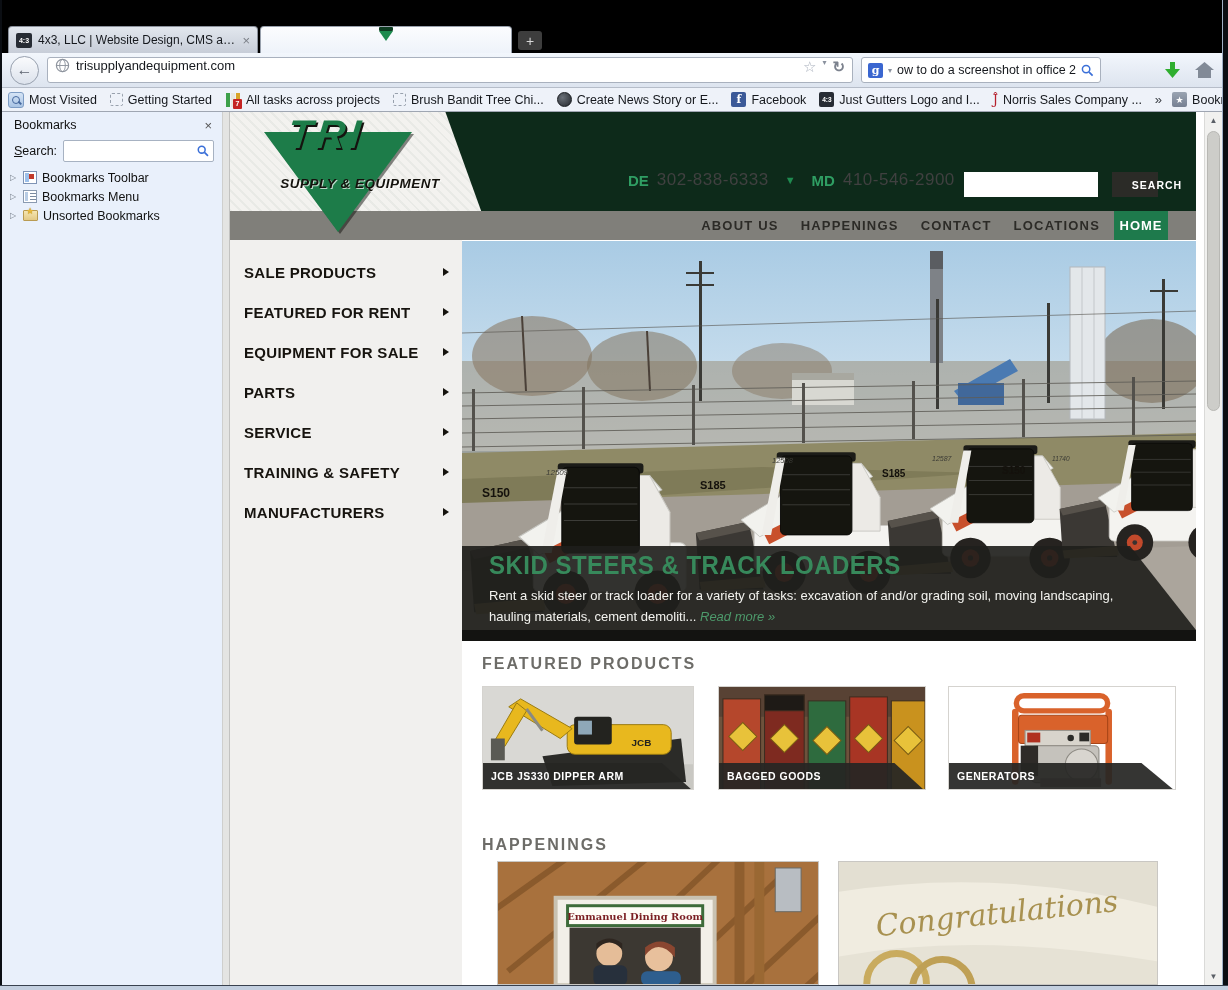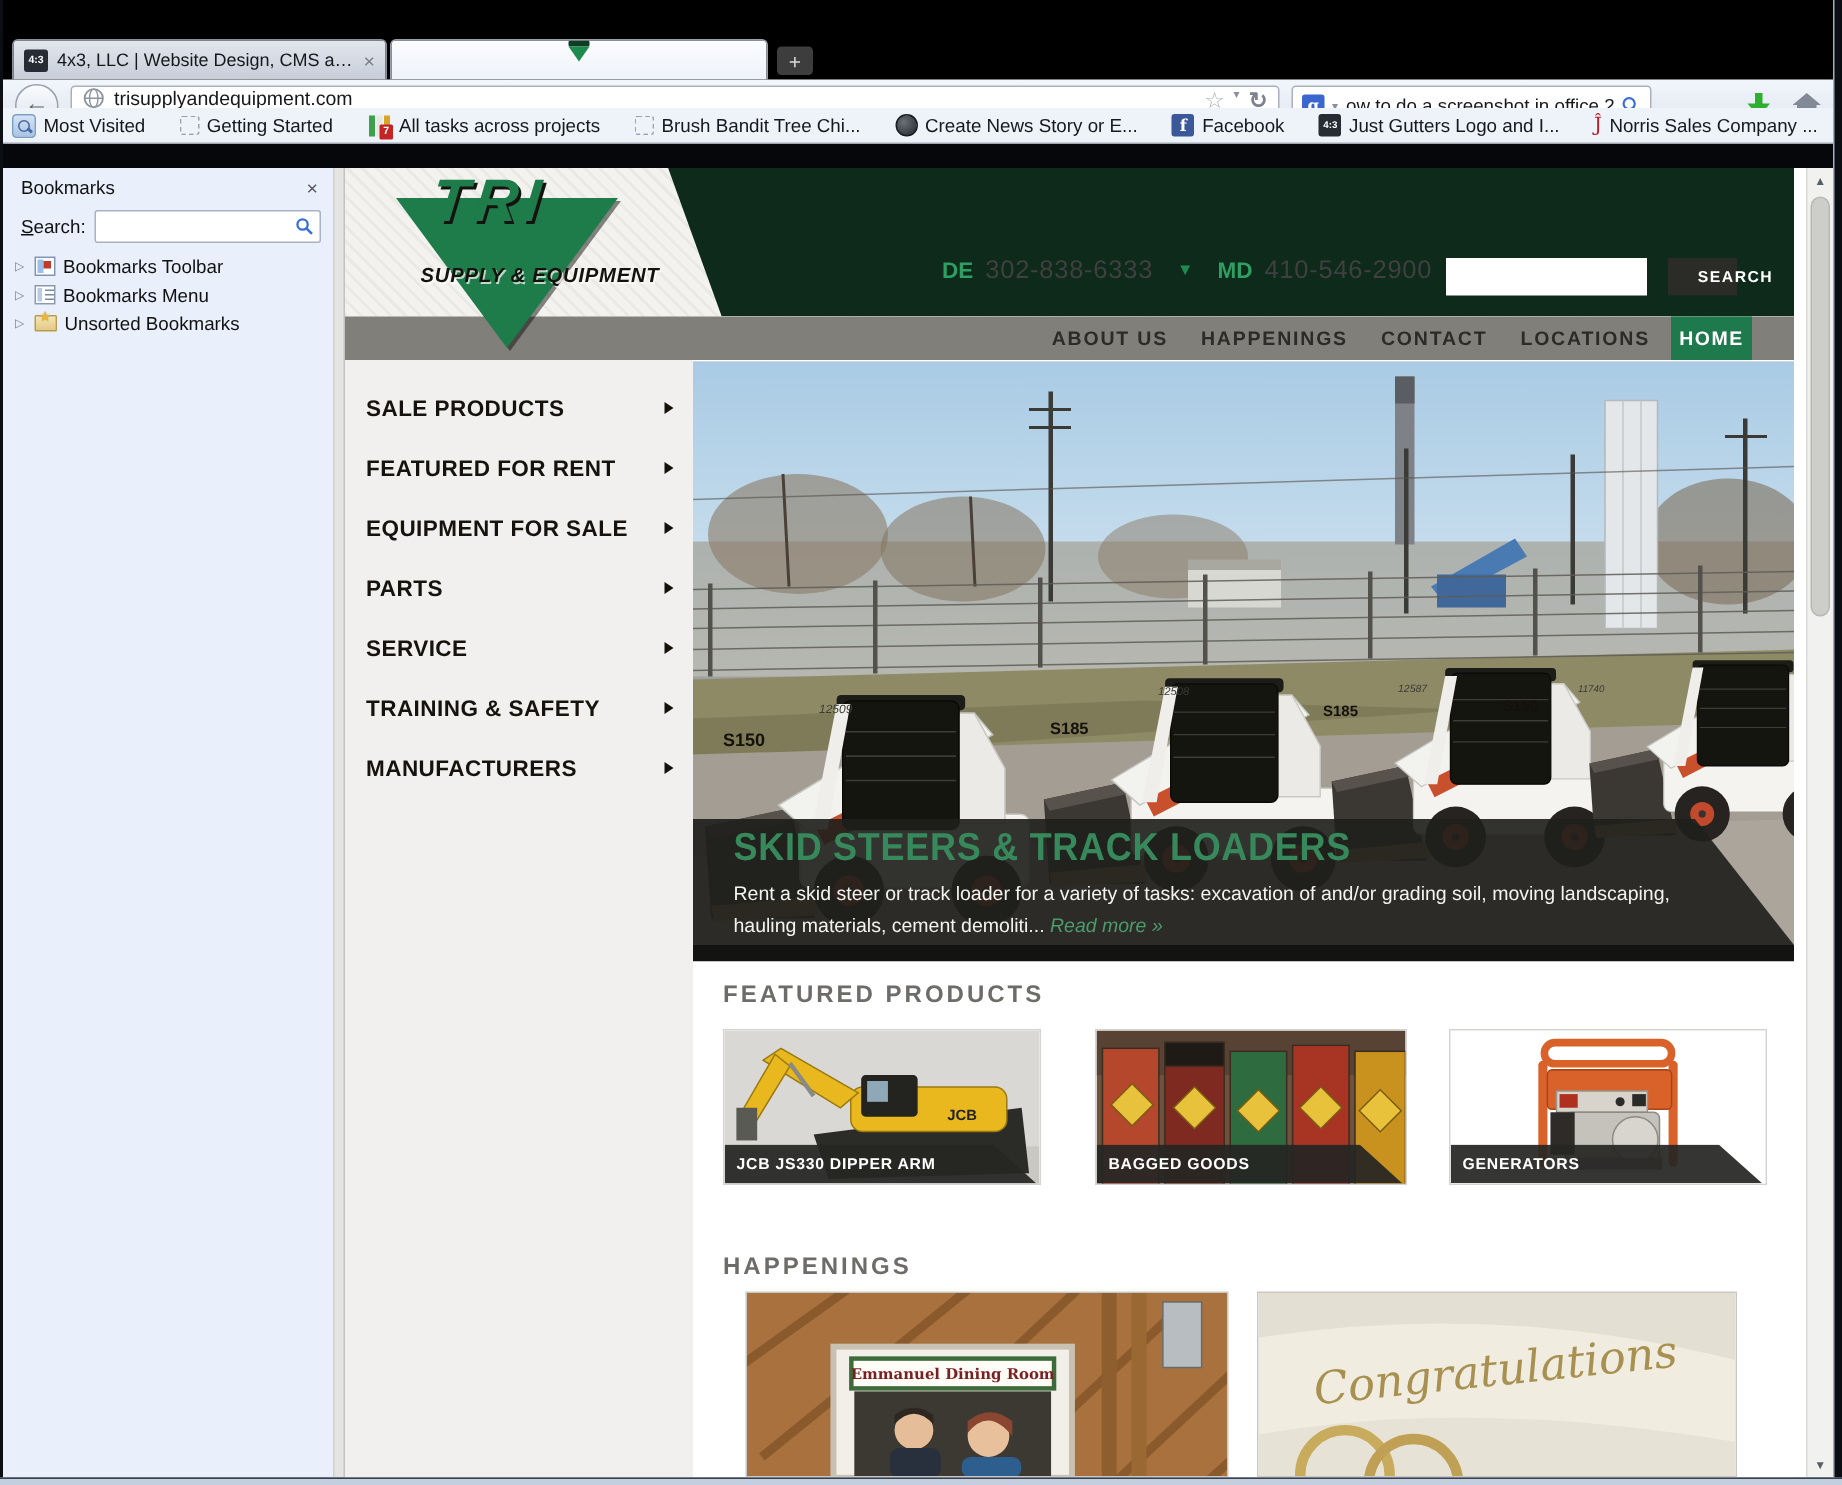"Most Visited" #bookmarks-bar { gap: 23px -> 13px; top: 72px -> 88px }
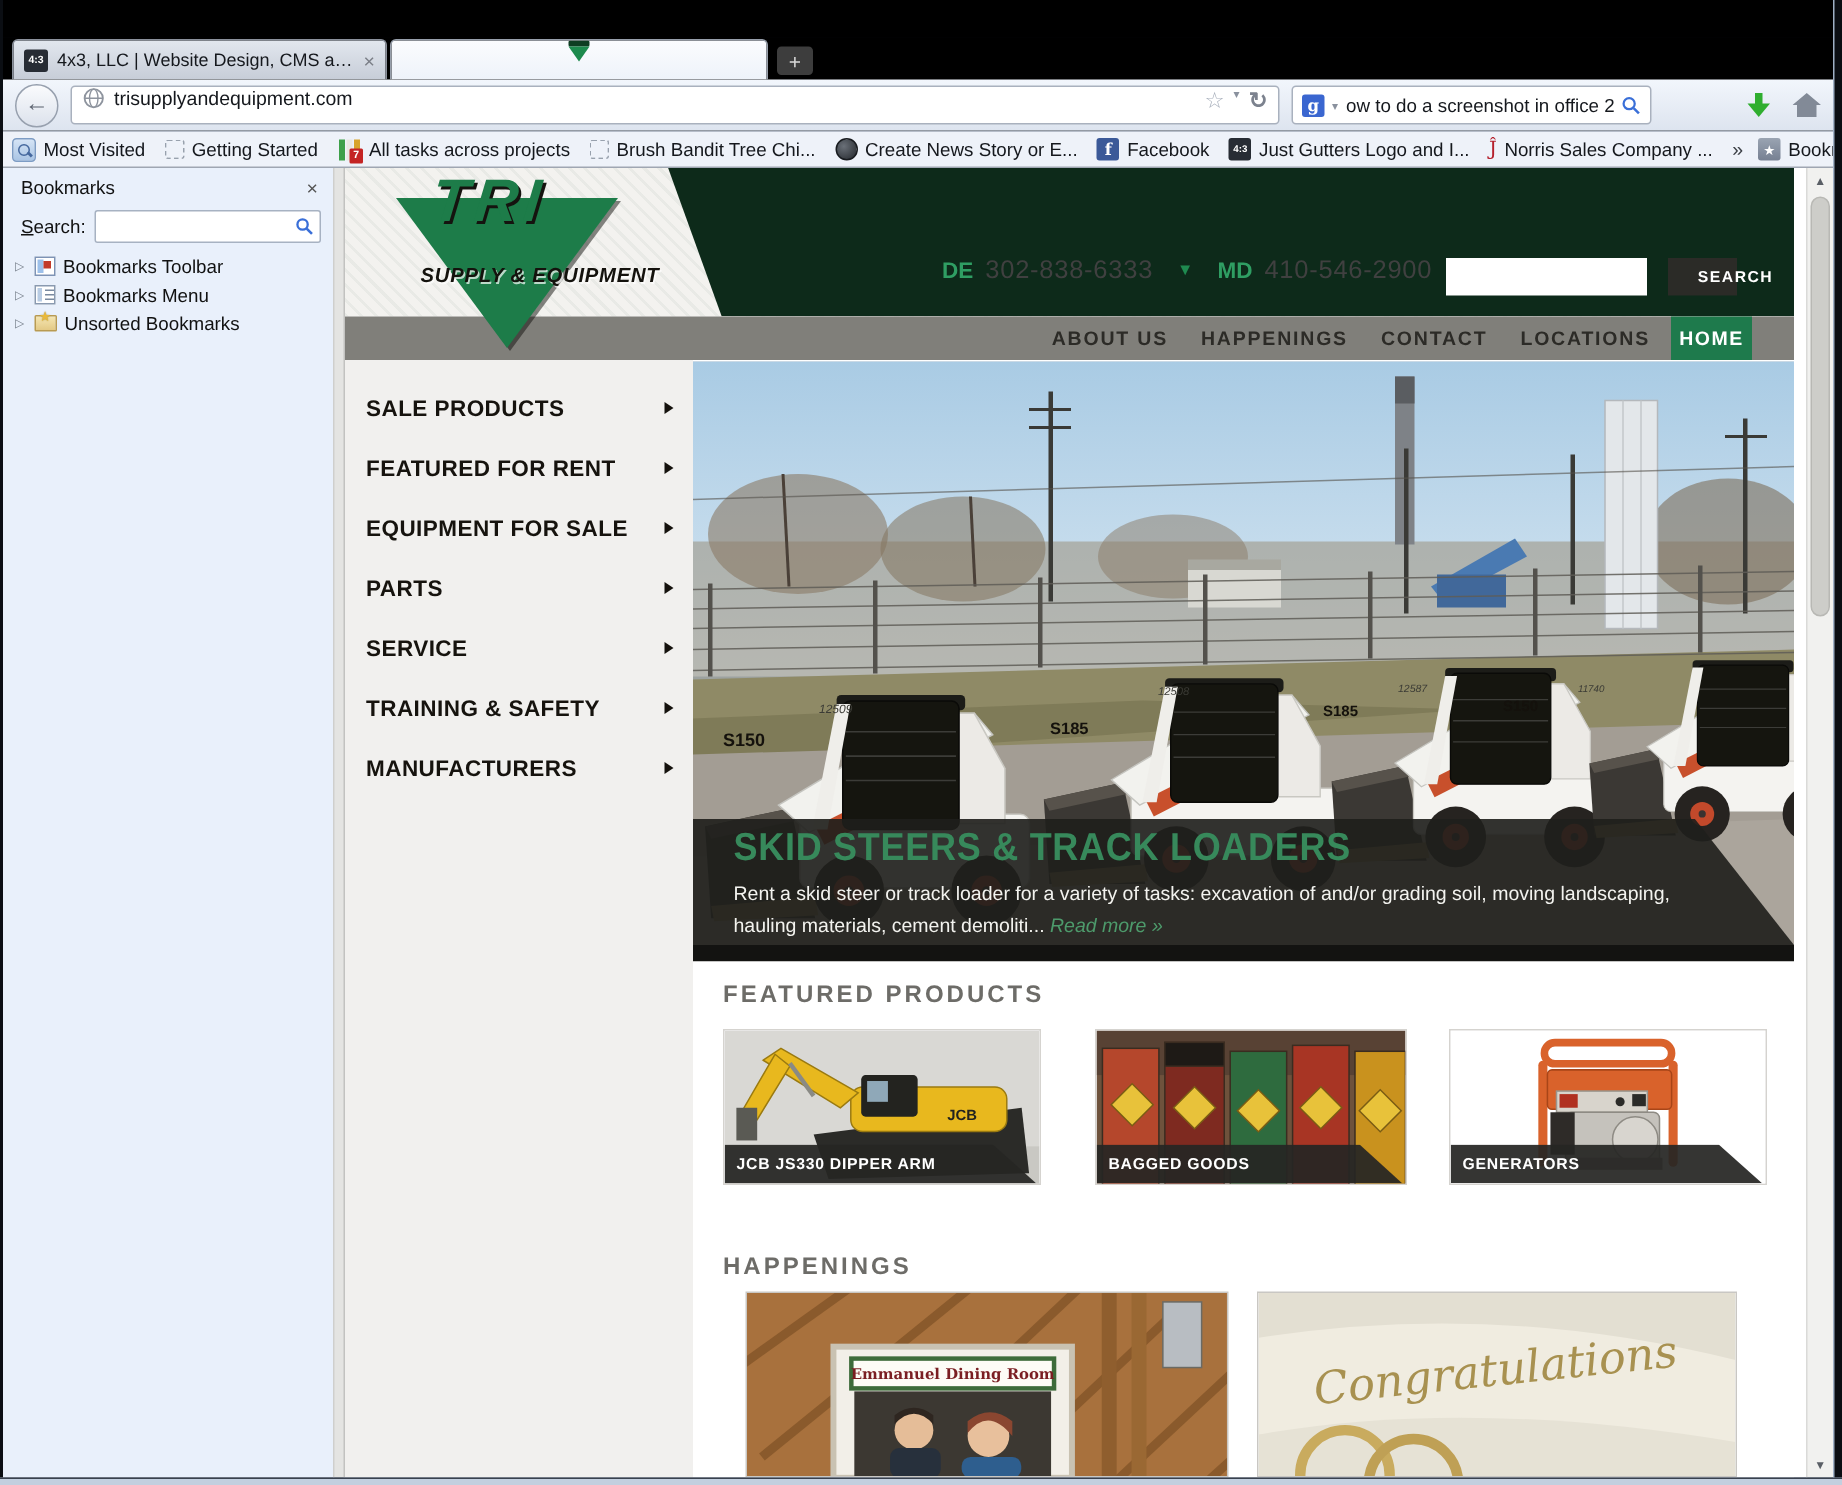"BAGGED GOODS" #pcard-1 { left: 268px -> 256px }
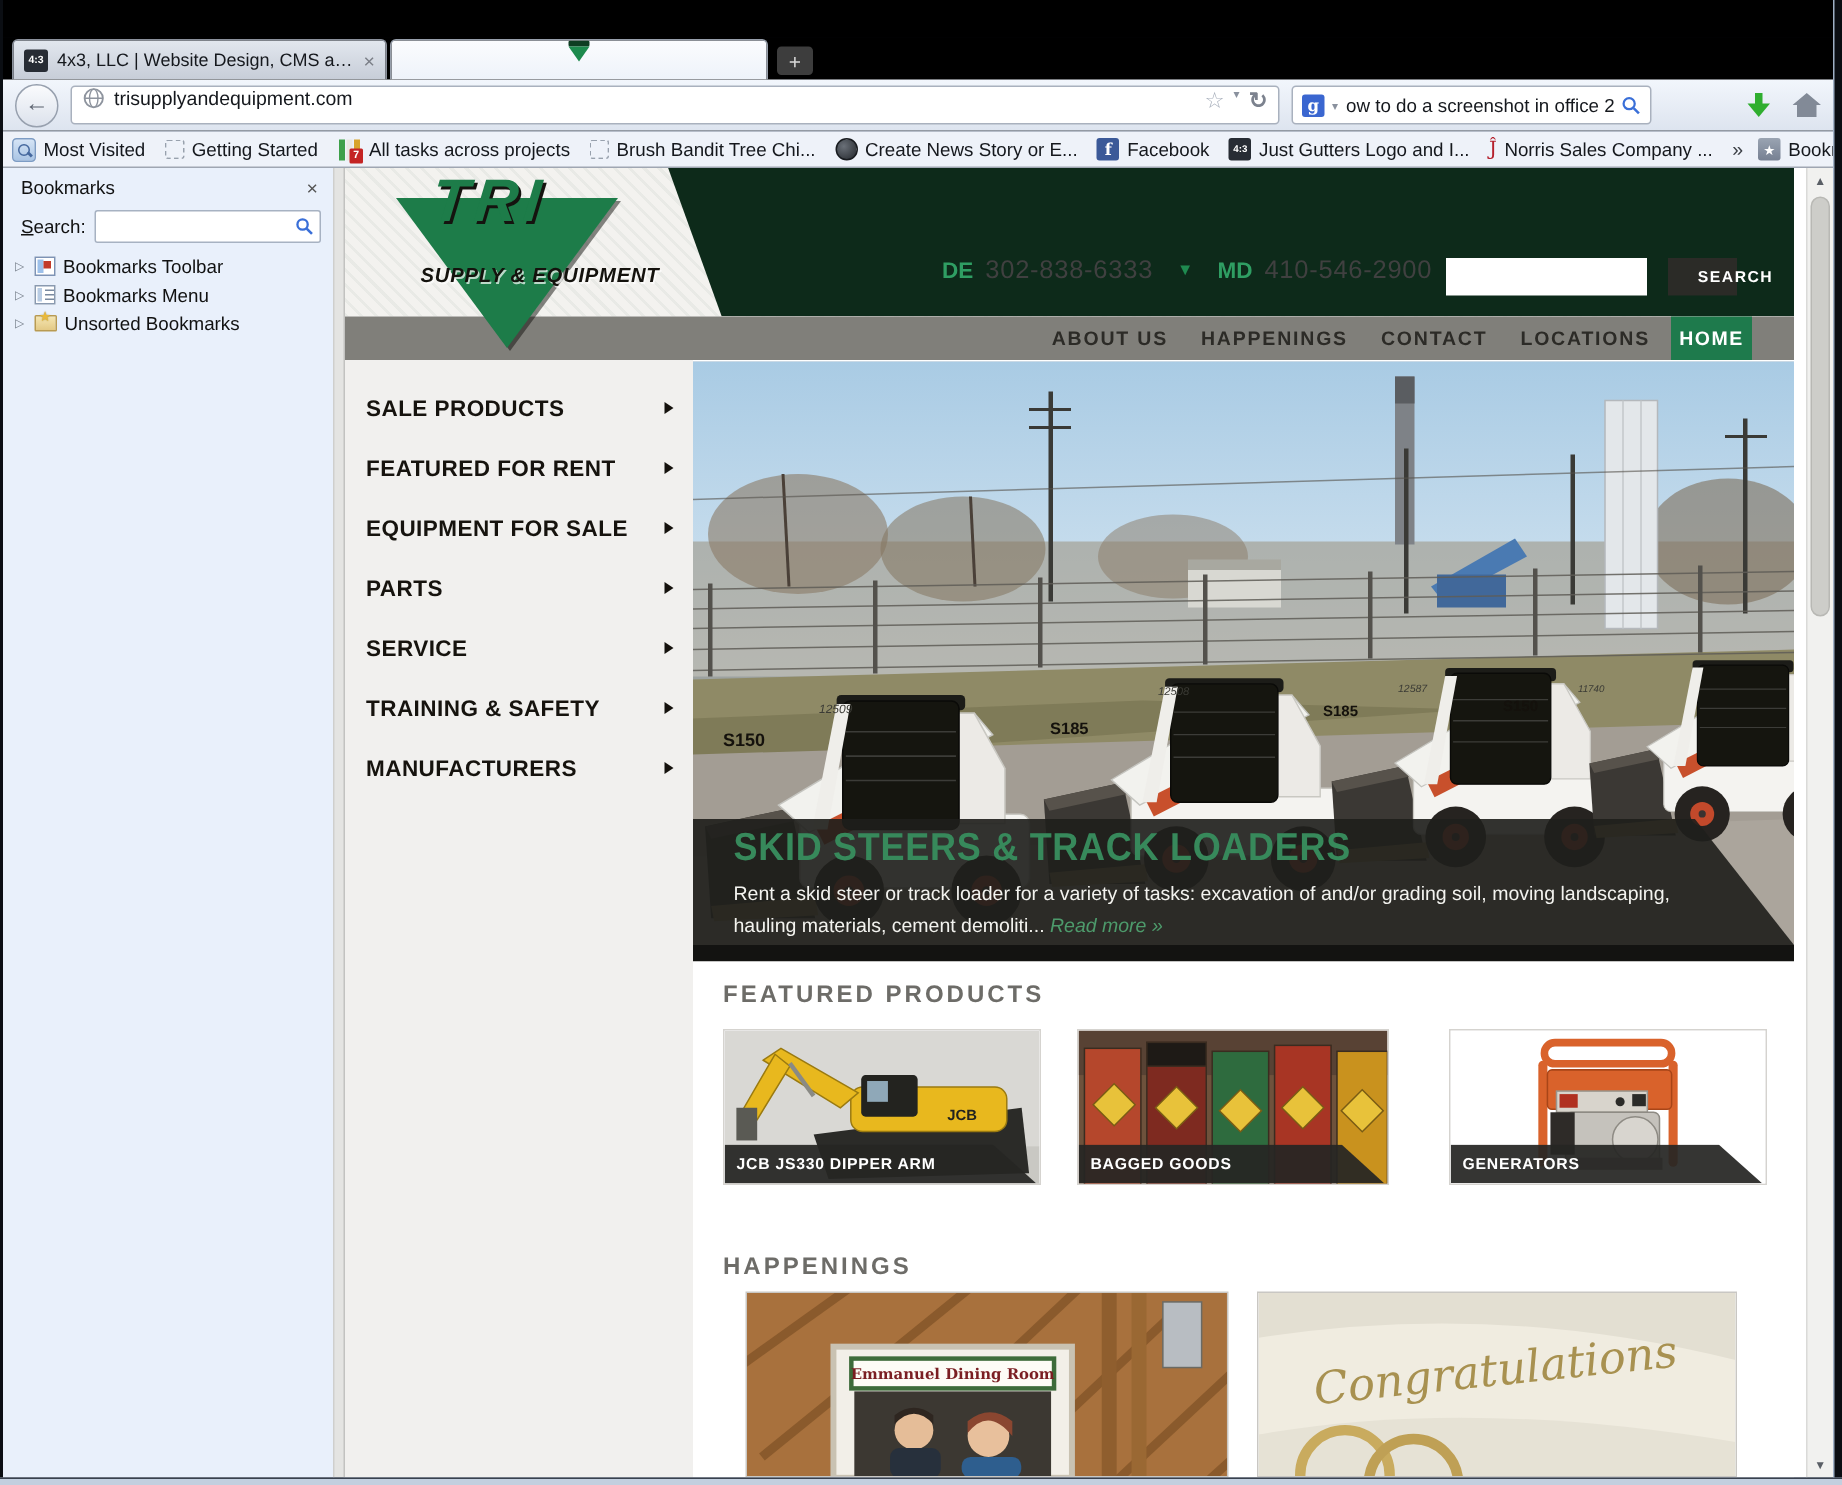"GENERATORS" #pcard-2 { left: 504px -> 486px; width: 212px -> 228px }
